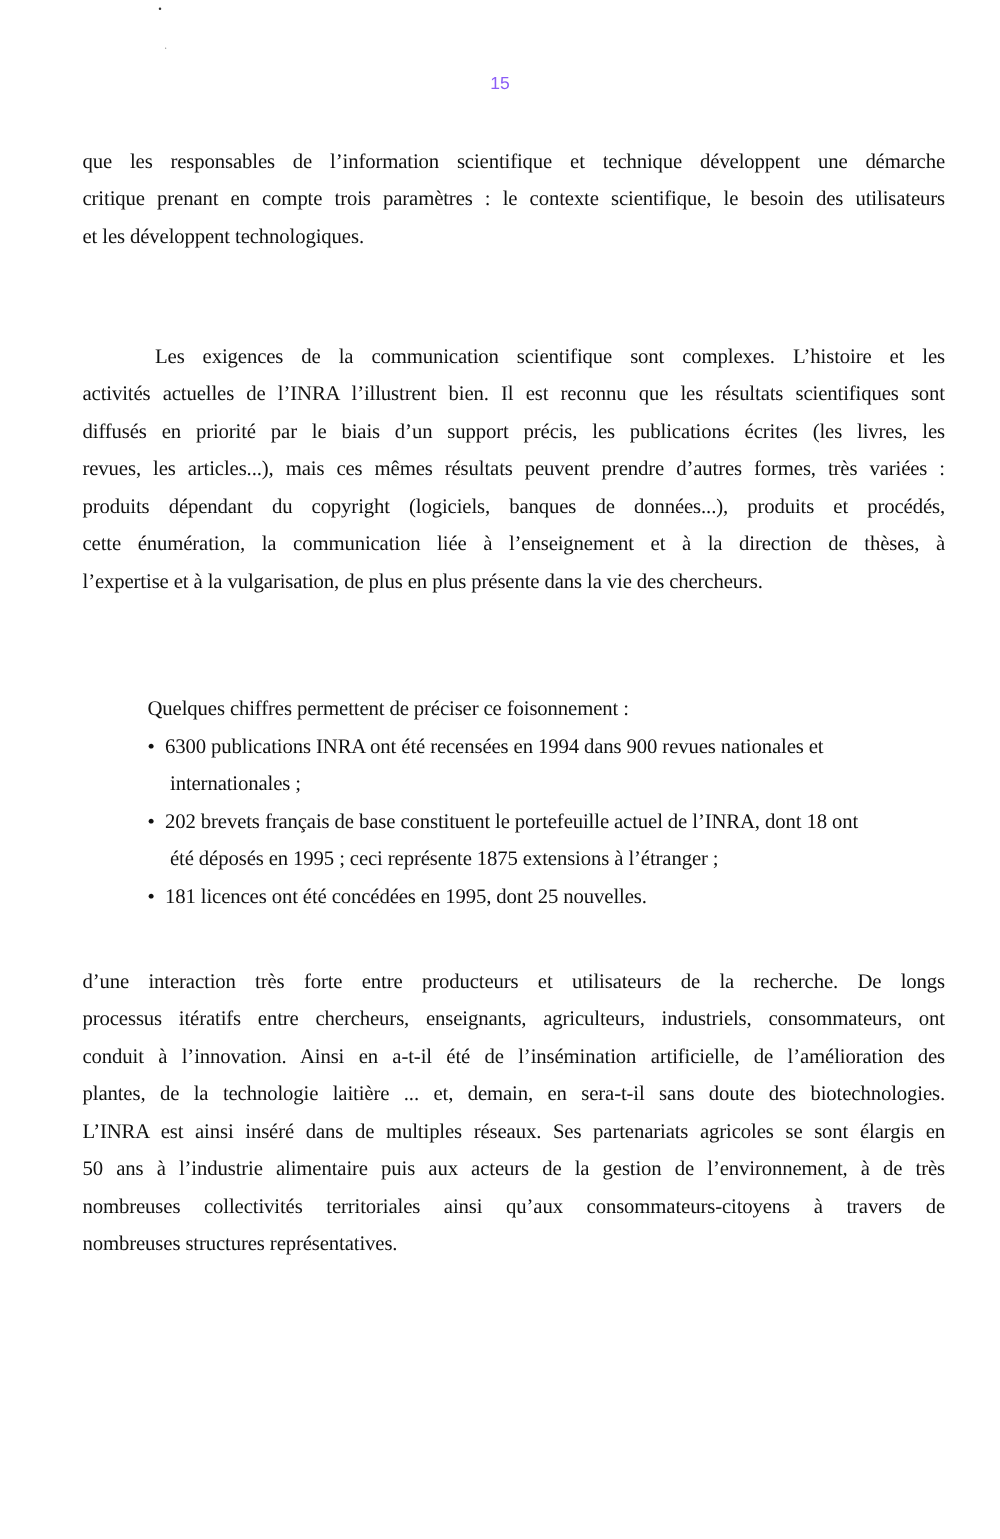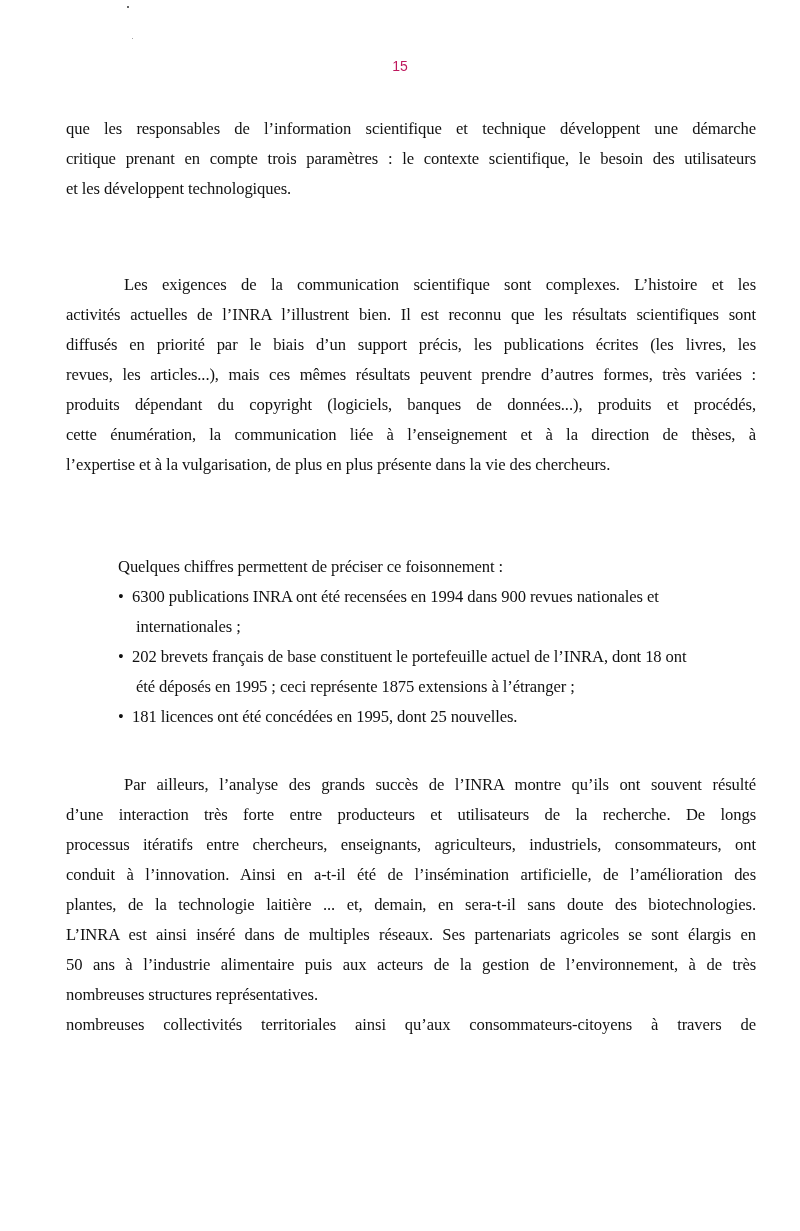"15" .page-number { color: #be185d -> #8b5cf6 }
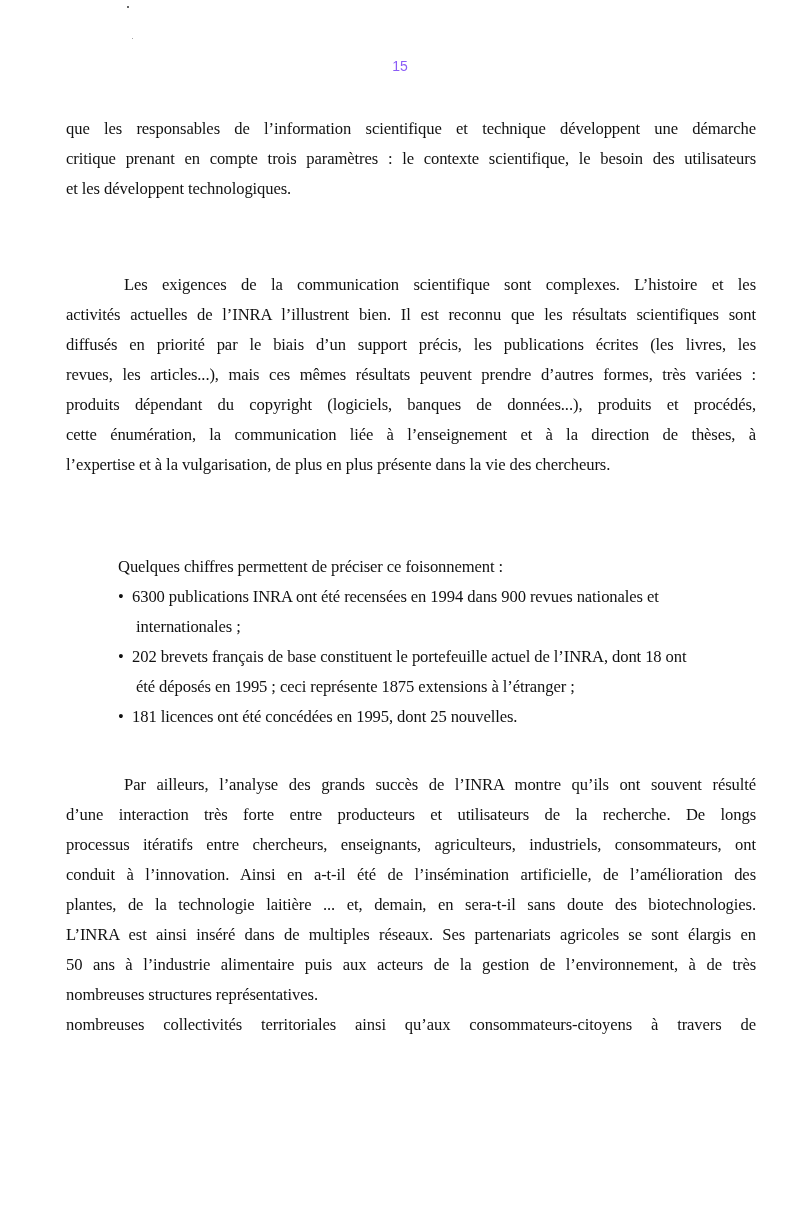"Par ailleurs, l’analyse des grands" div.line { html: <div>Par ailleurs, l’analyse des grands succès de l’INRA montre qu’ils ont souvent résulté</div> -> none }
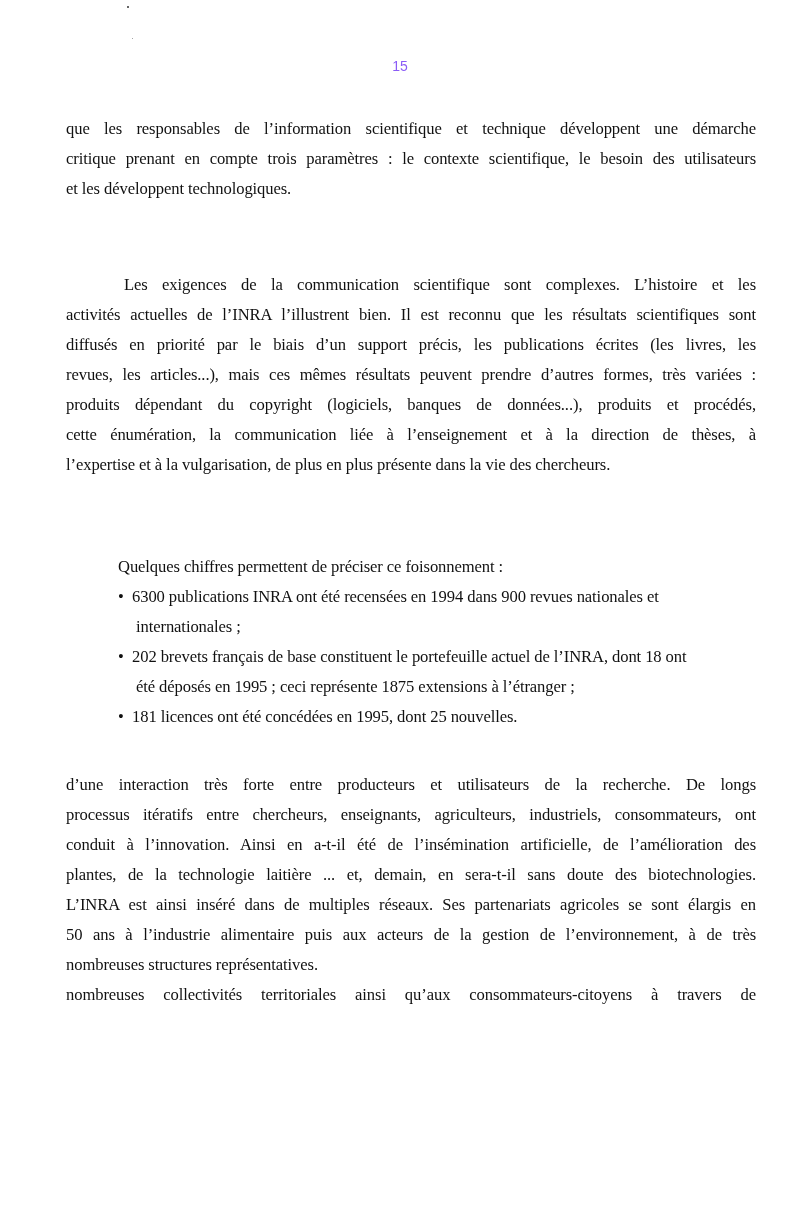"nombreuses structures représentatives." div.line { order: before "nombreuses collectivités territoriales" -> after "nombreuses collectivités territoriales" }
